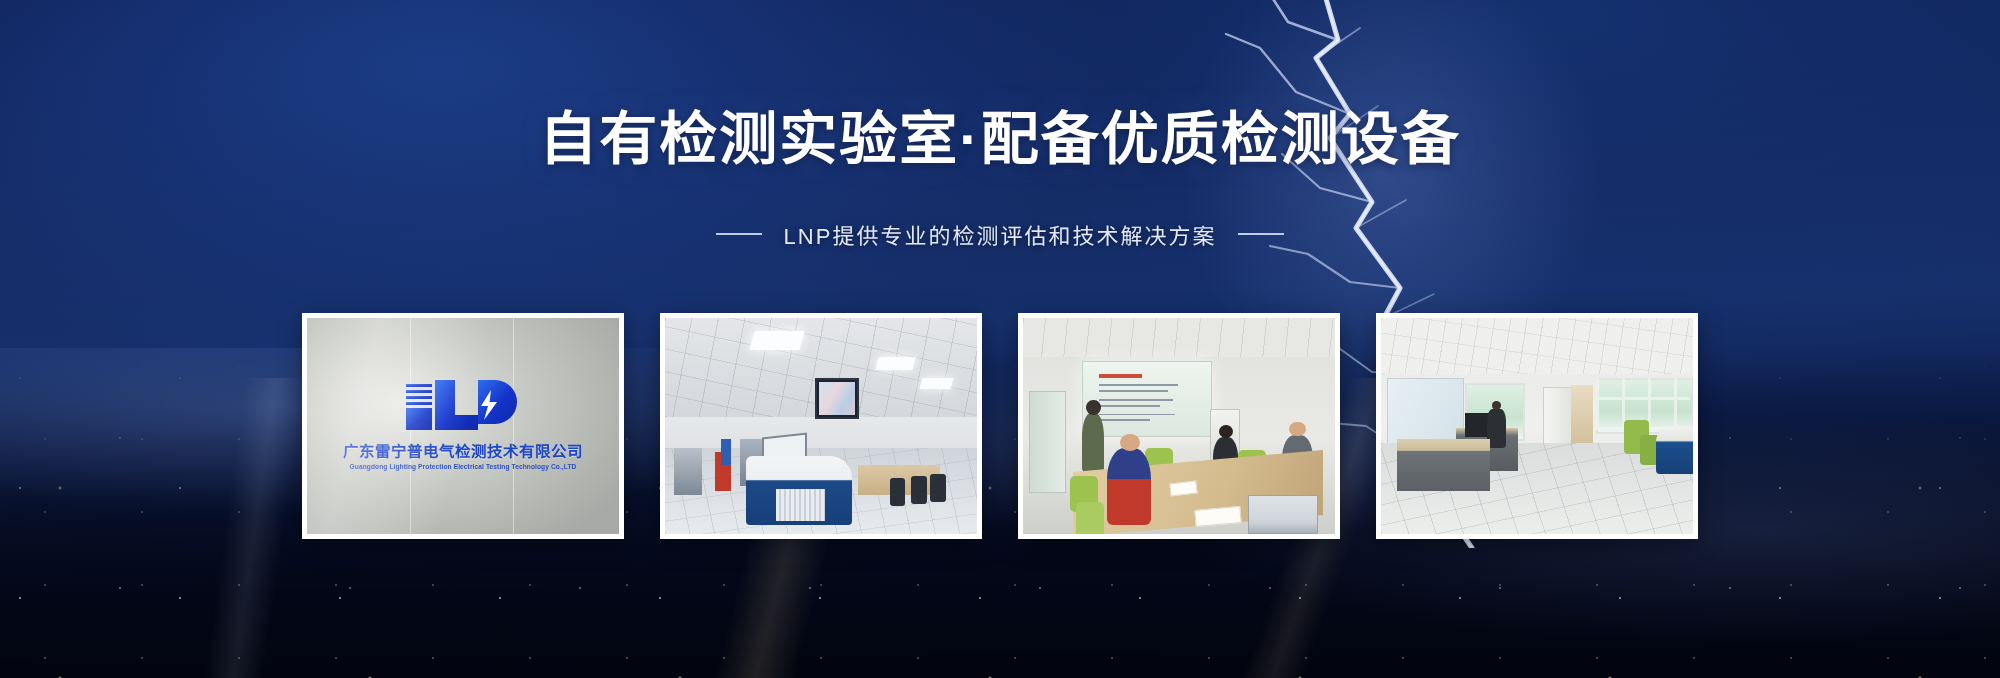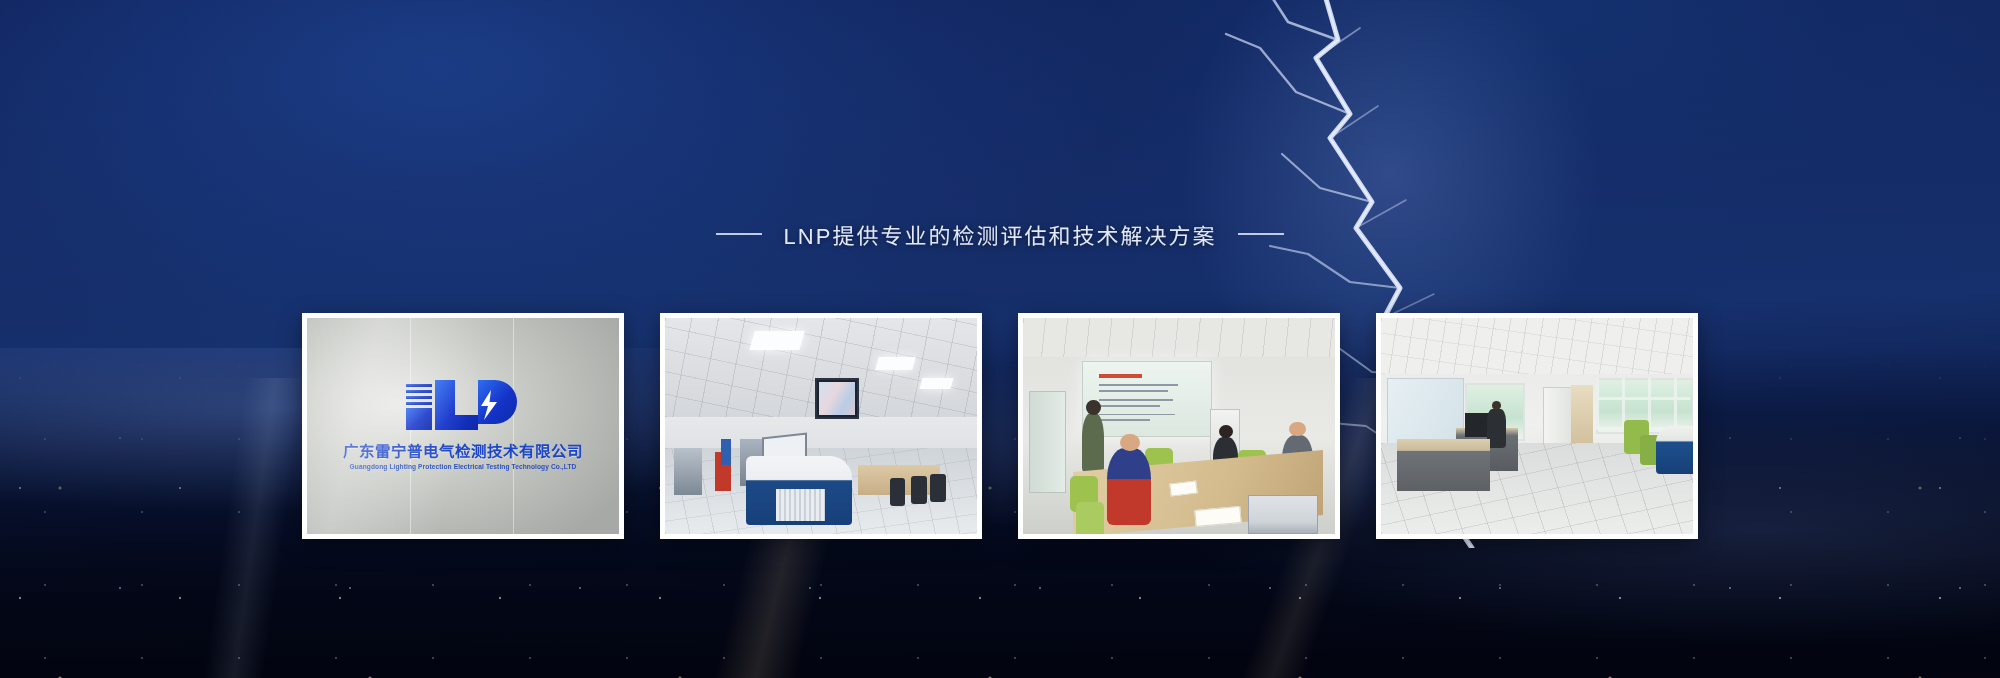"自有检测实验室·配备优质检测设备" div.headline { html: none -> <div>自有检测实验室·配备优质检测设备</div> }
